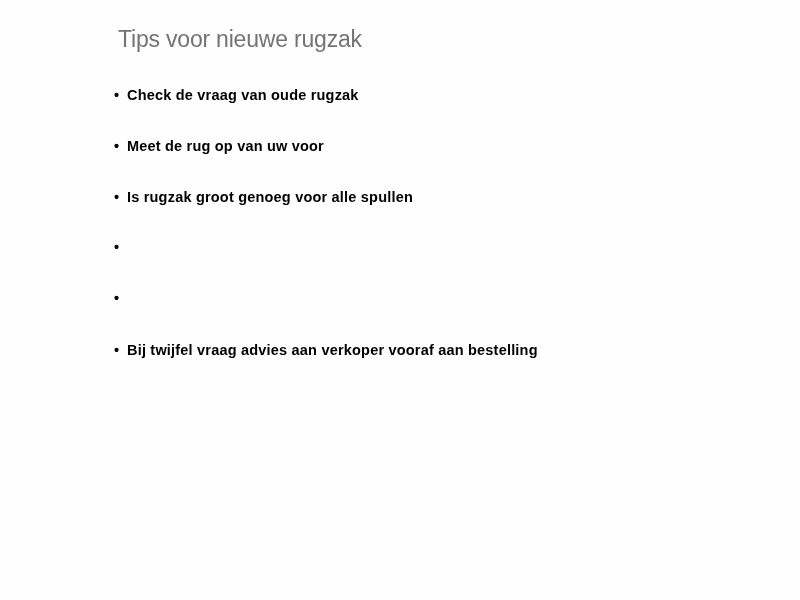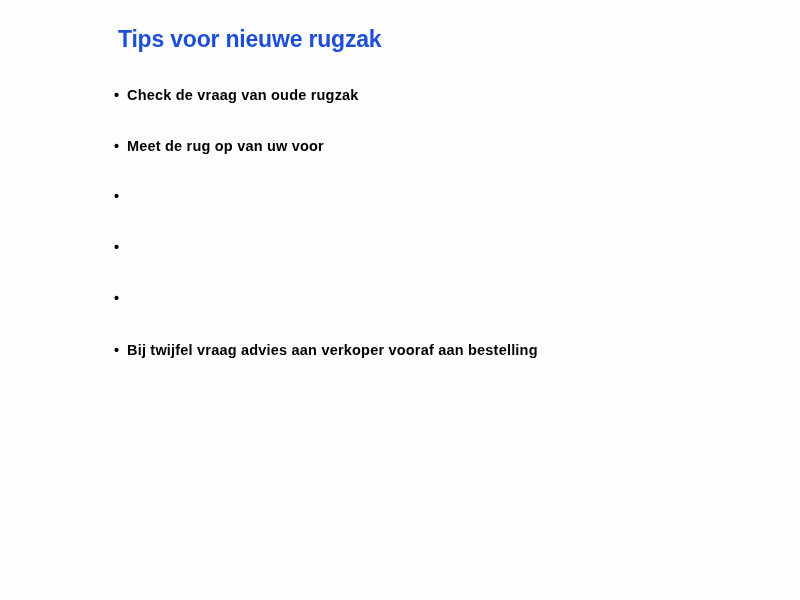"Tips voor nieuwe rugzak" .slide-title { color: #1d4ed8 -> #737373; font-weight: 700 -> 400 }
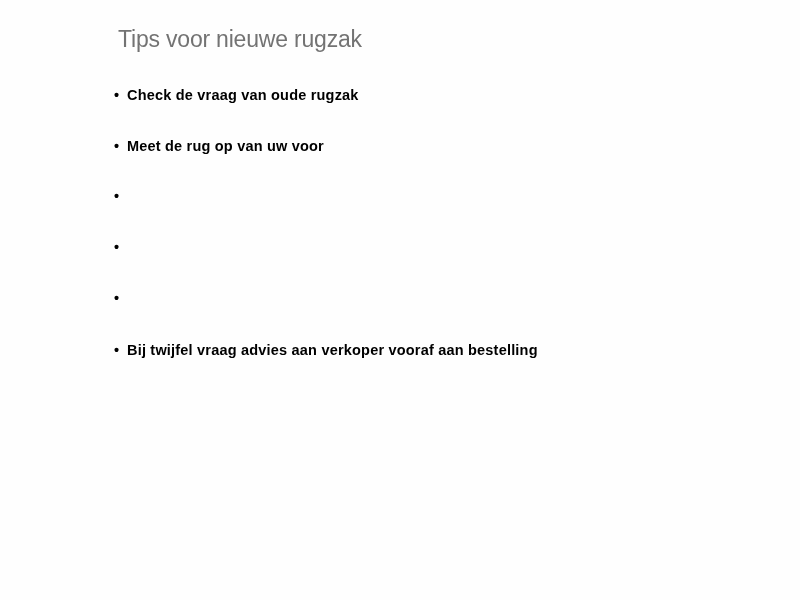"Is rugzak groot genoeg voor" span { html: none -> <span>Is rugzak groot genoeg voor alle spullen</span> }
